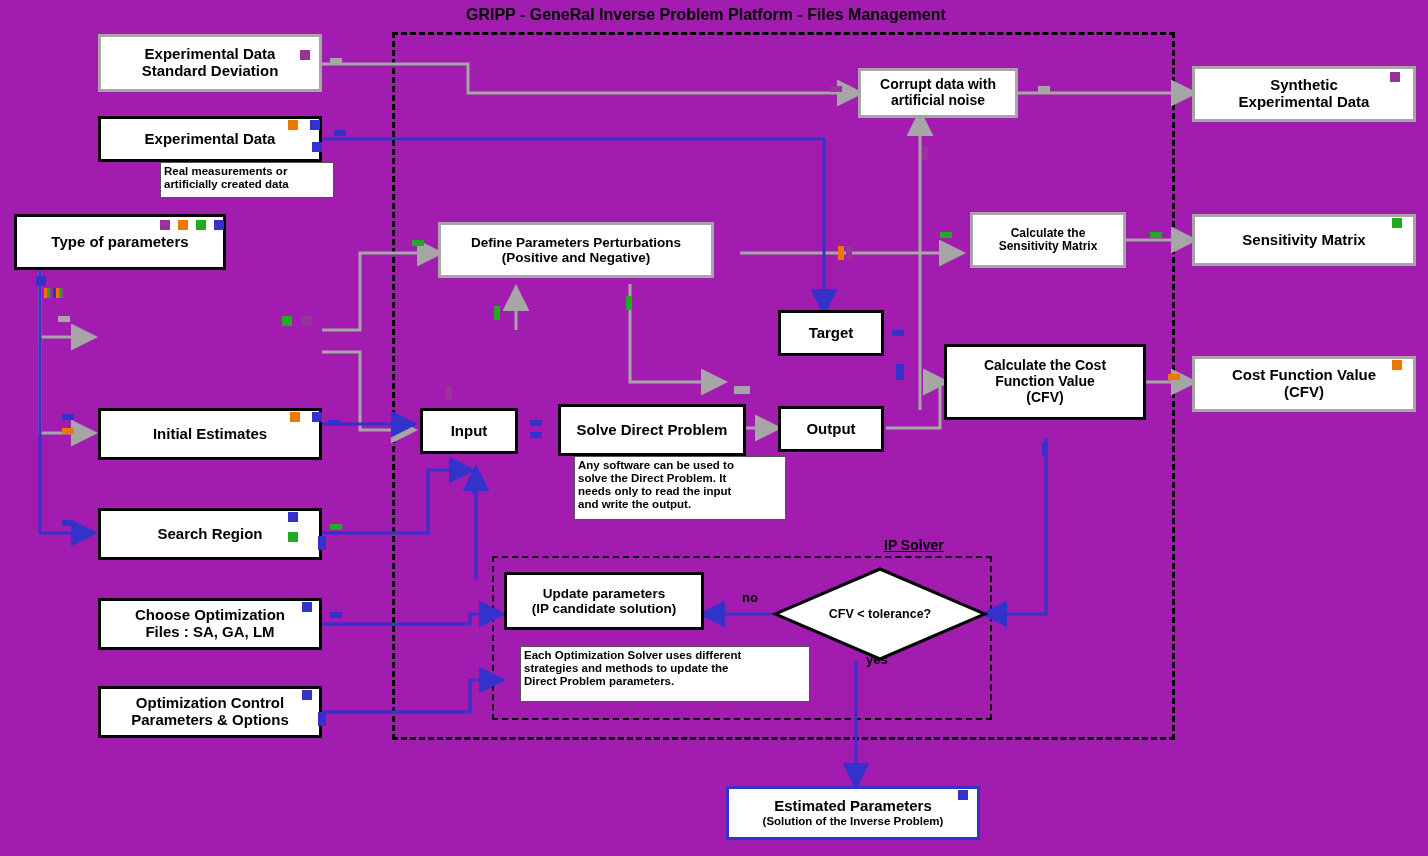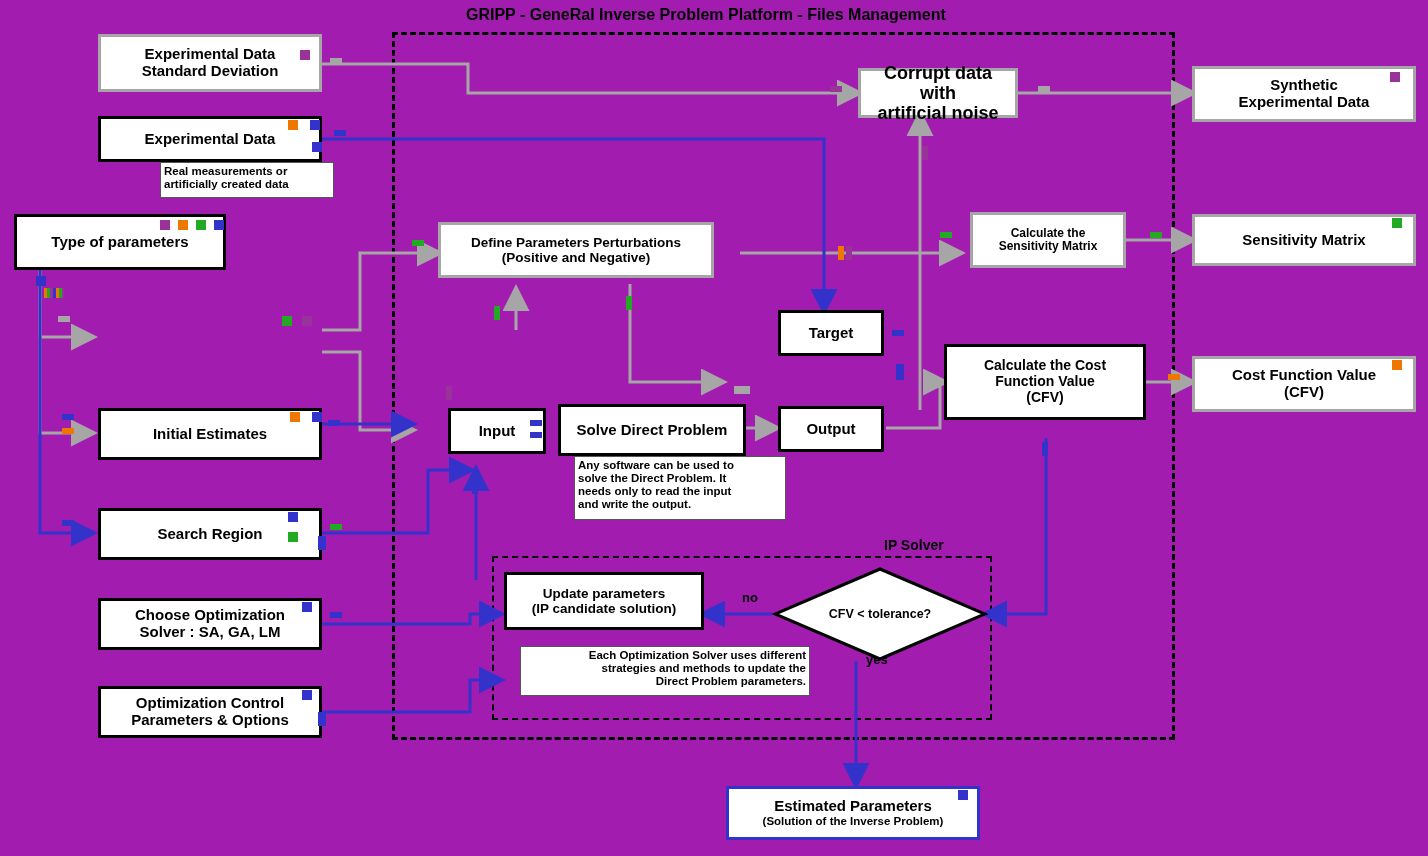"Corrupt data with" div.box { font-size: 18px -> 14px }
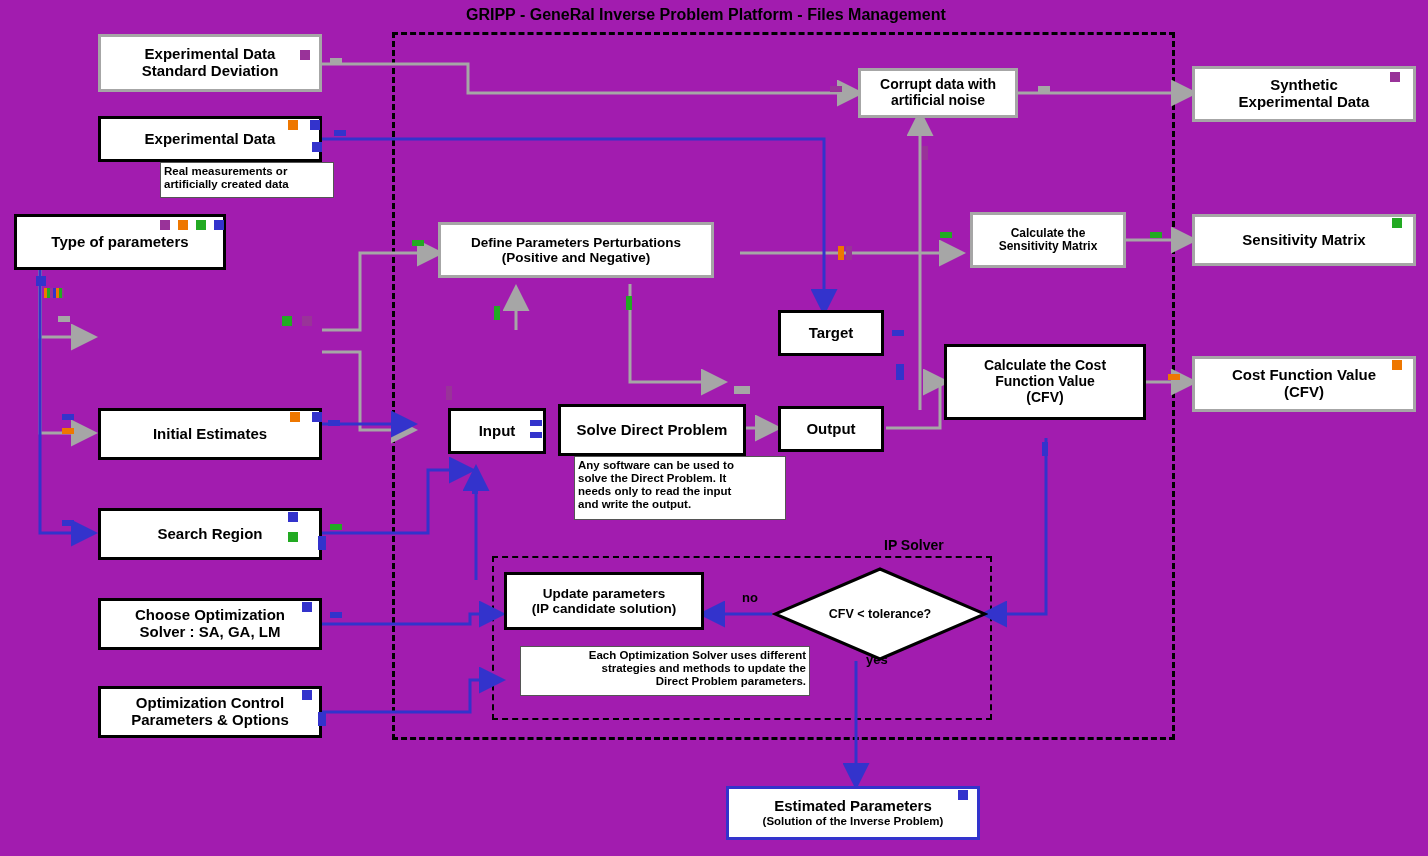"Input" div.box { margin-left: 28px -> none }
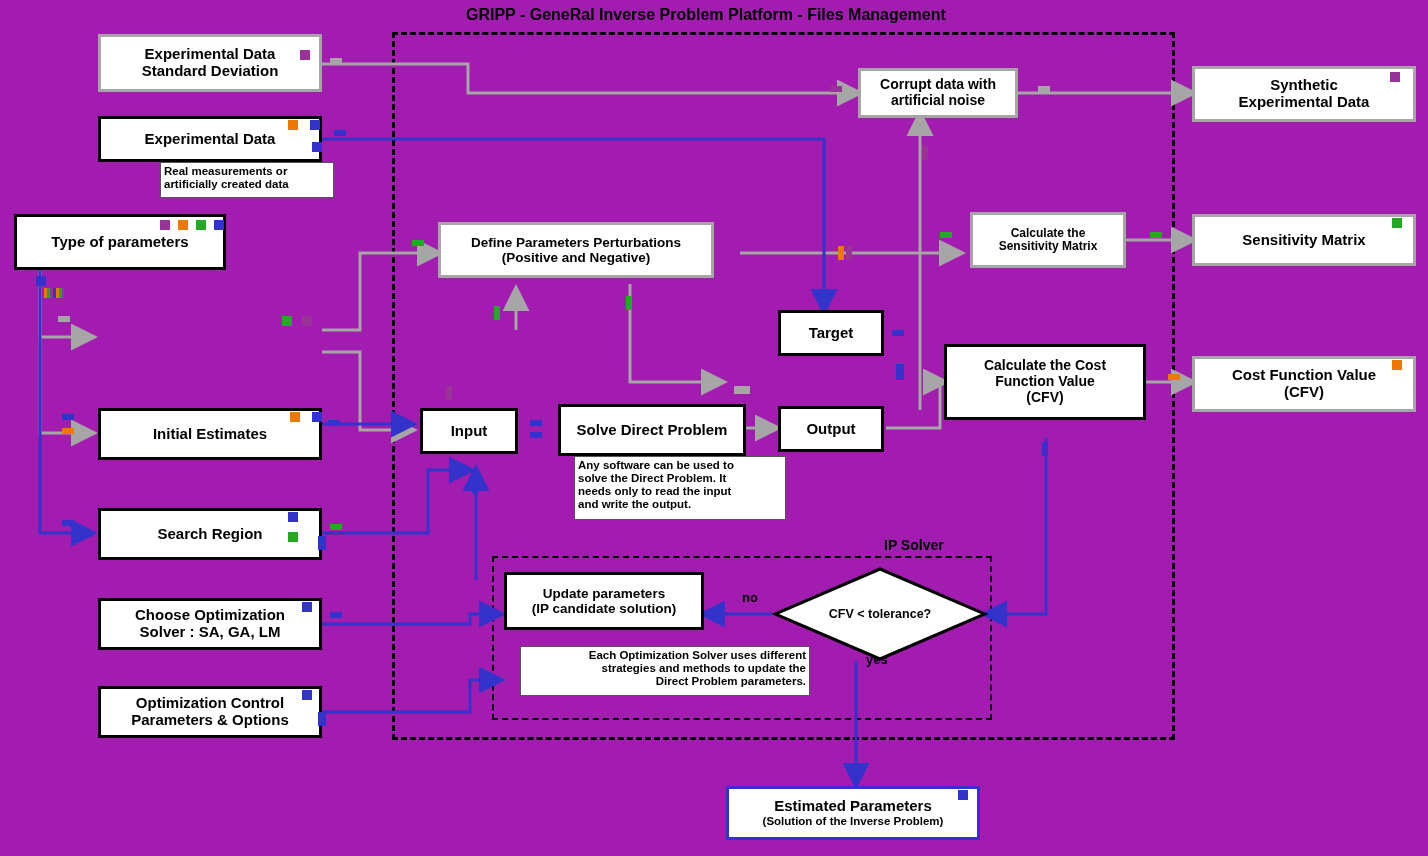"IP Solver" div.region-label { text-decoration: none -> underline }
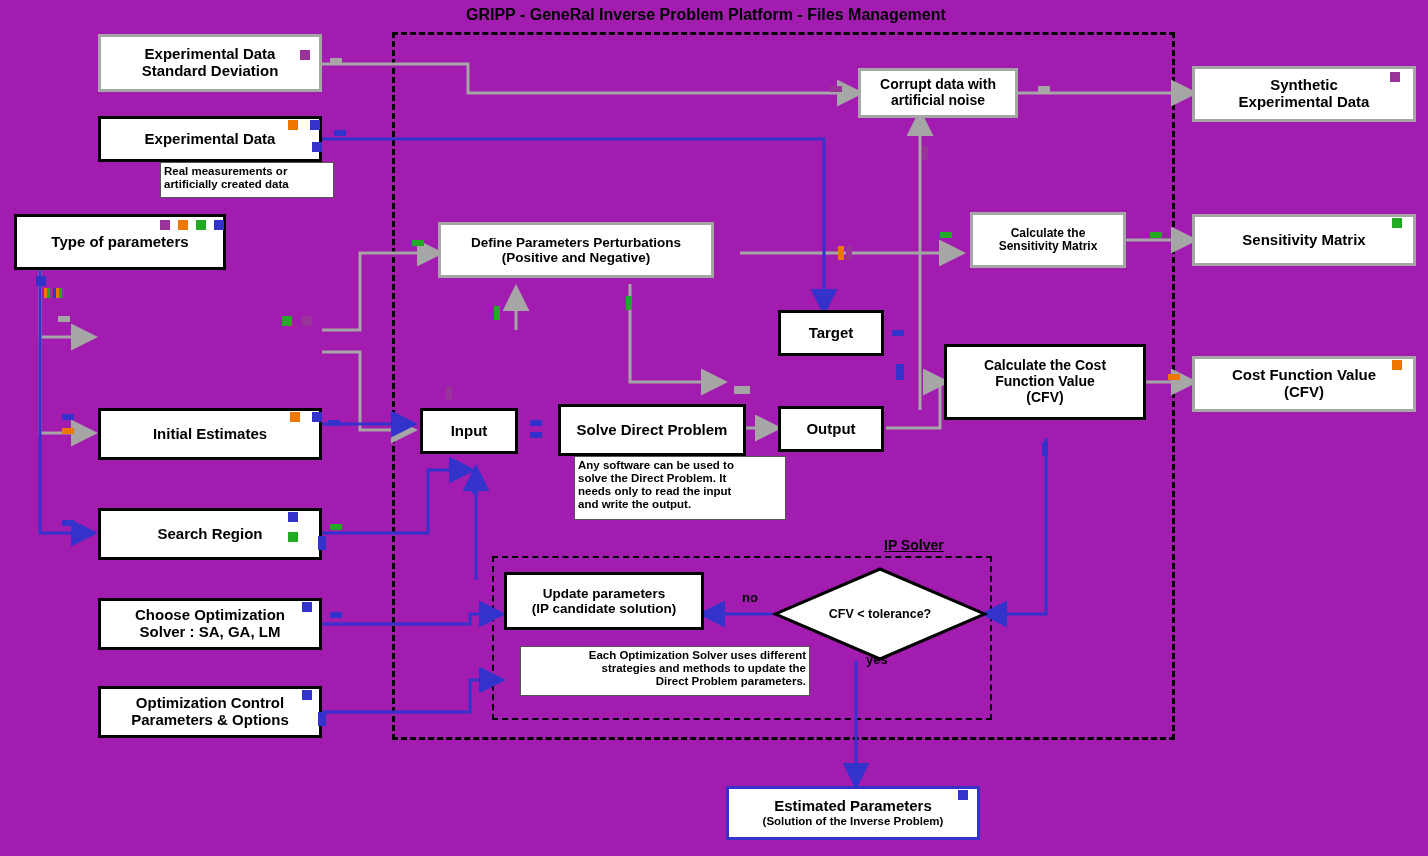"Choose Optimization" span.lbl { text: Solver -> Files }
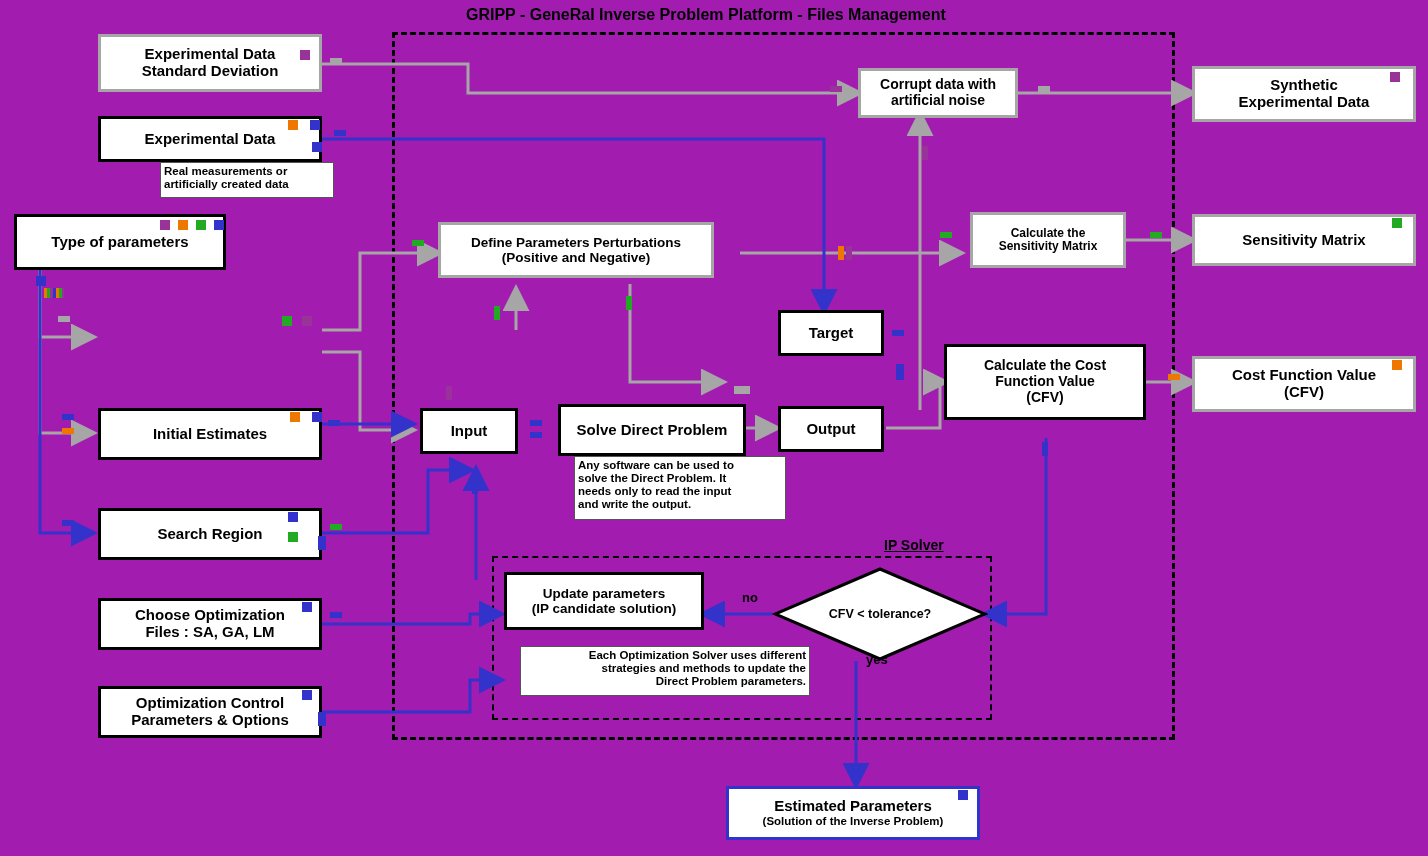"Each Optimization Solver uses different" div.note { height: 50px -> 56px; text-align: right -> none }
